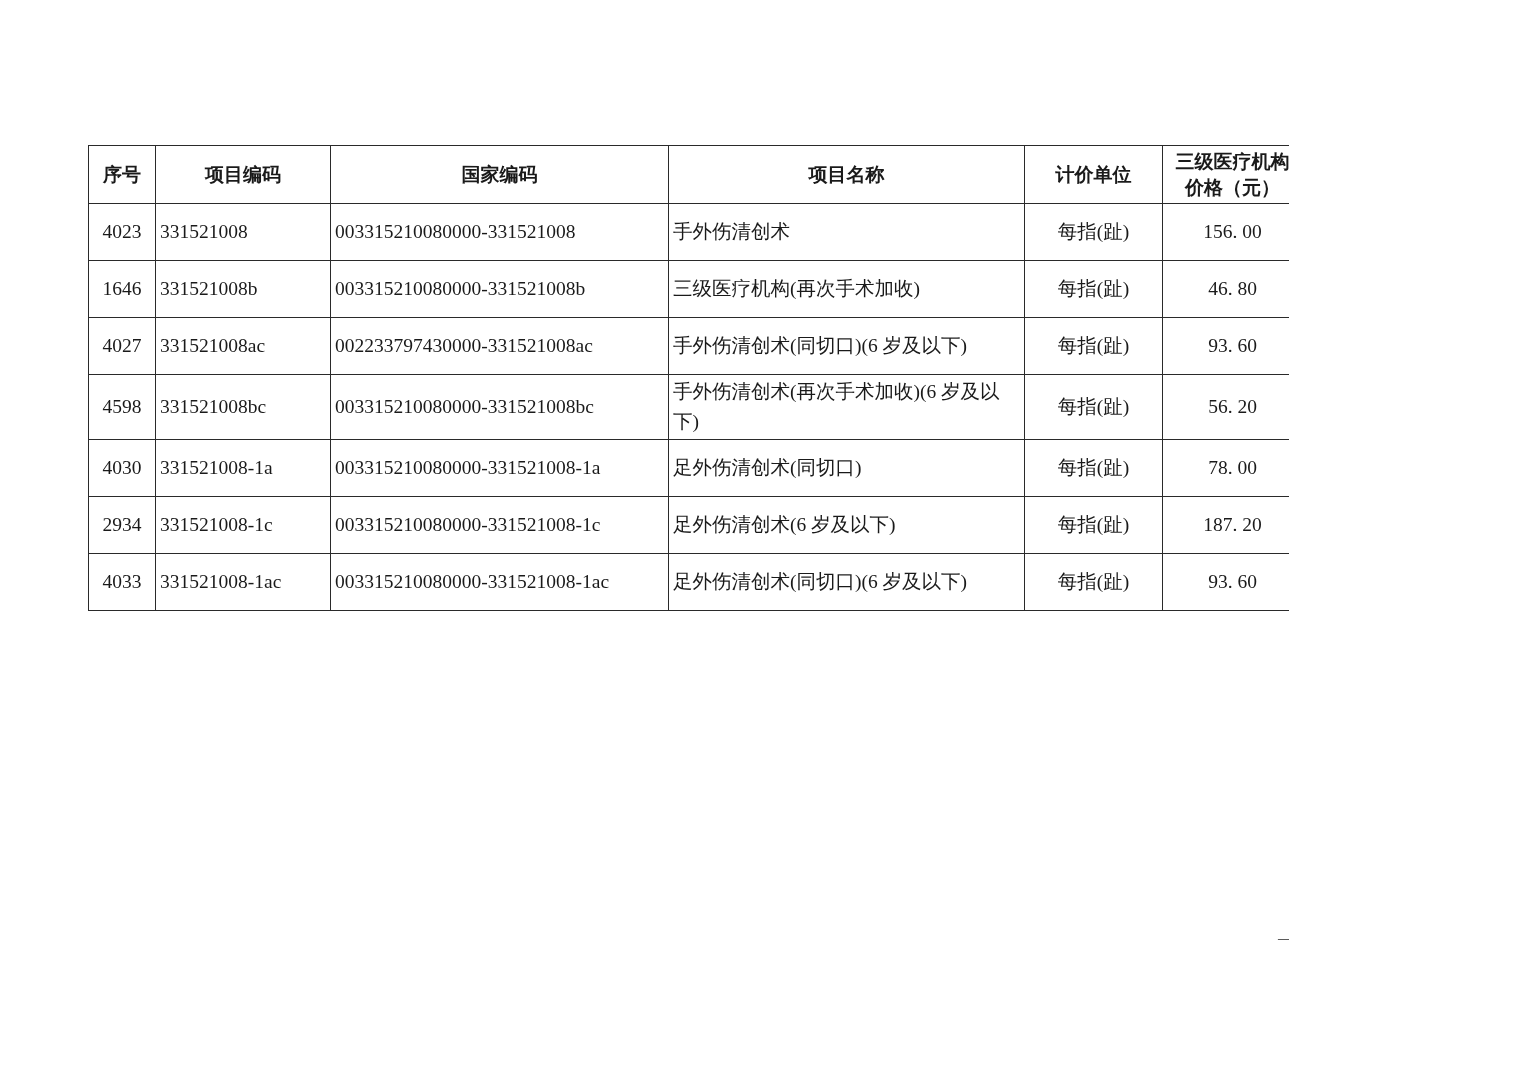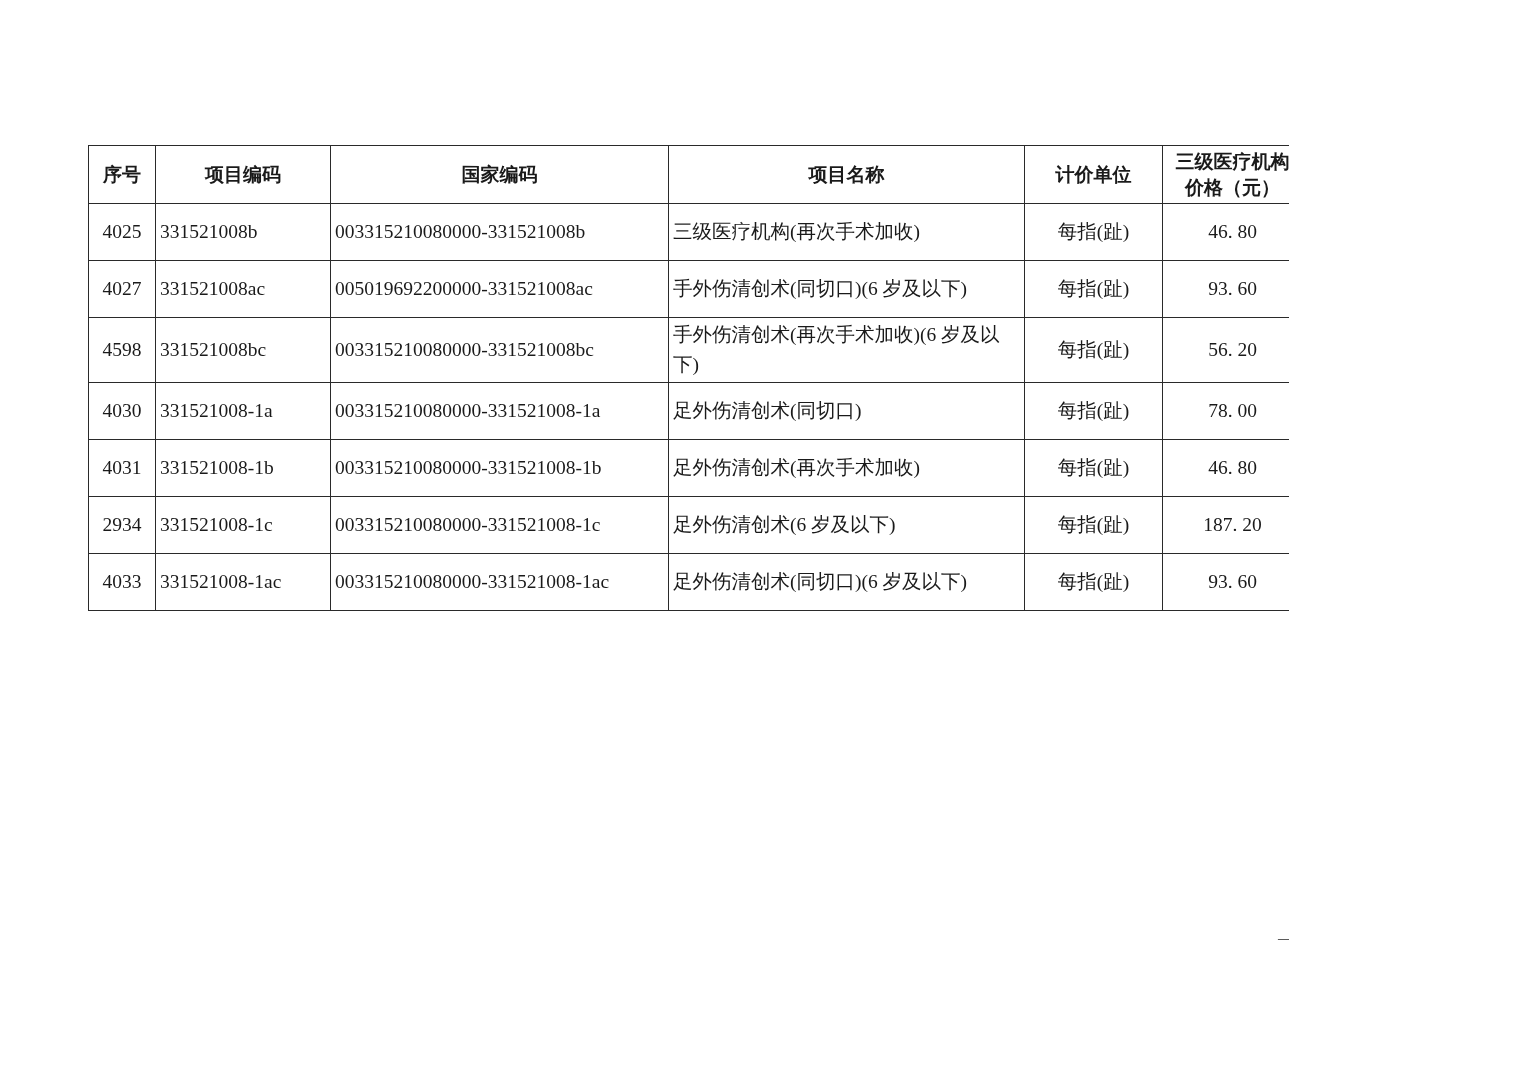"4023" tr { html: none -> <tr> <td>4023</td> <td>331521008</td> <td>003315210080000-331521008</td> <td>手外伤清创术</td> <td>每指(趾)</td> <td>156. 00</td> <td></td> </tr> }
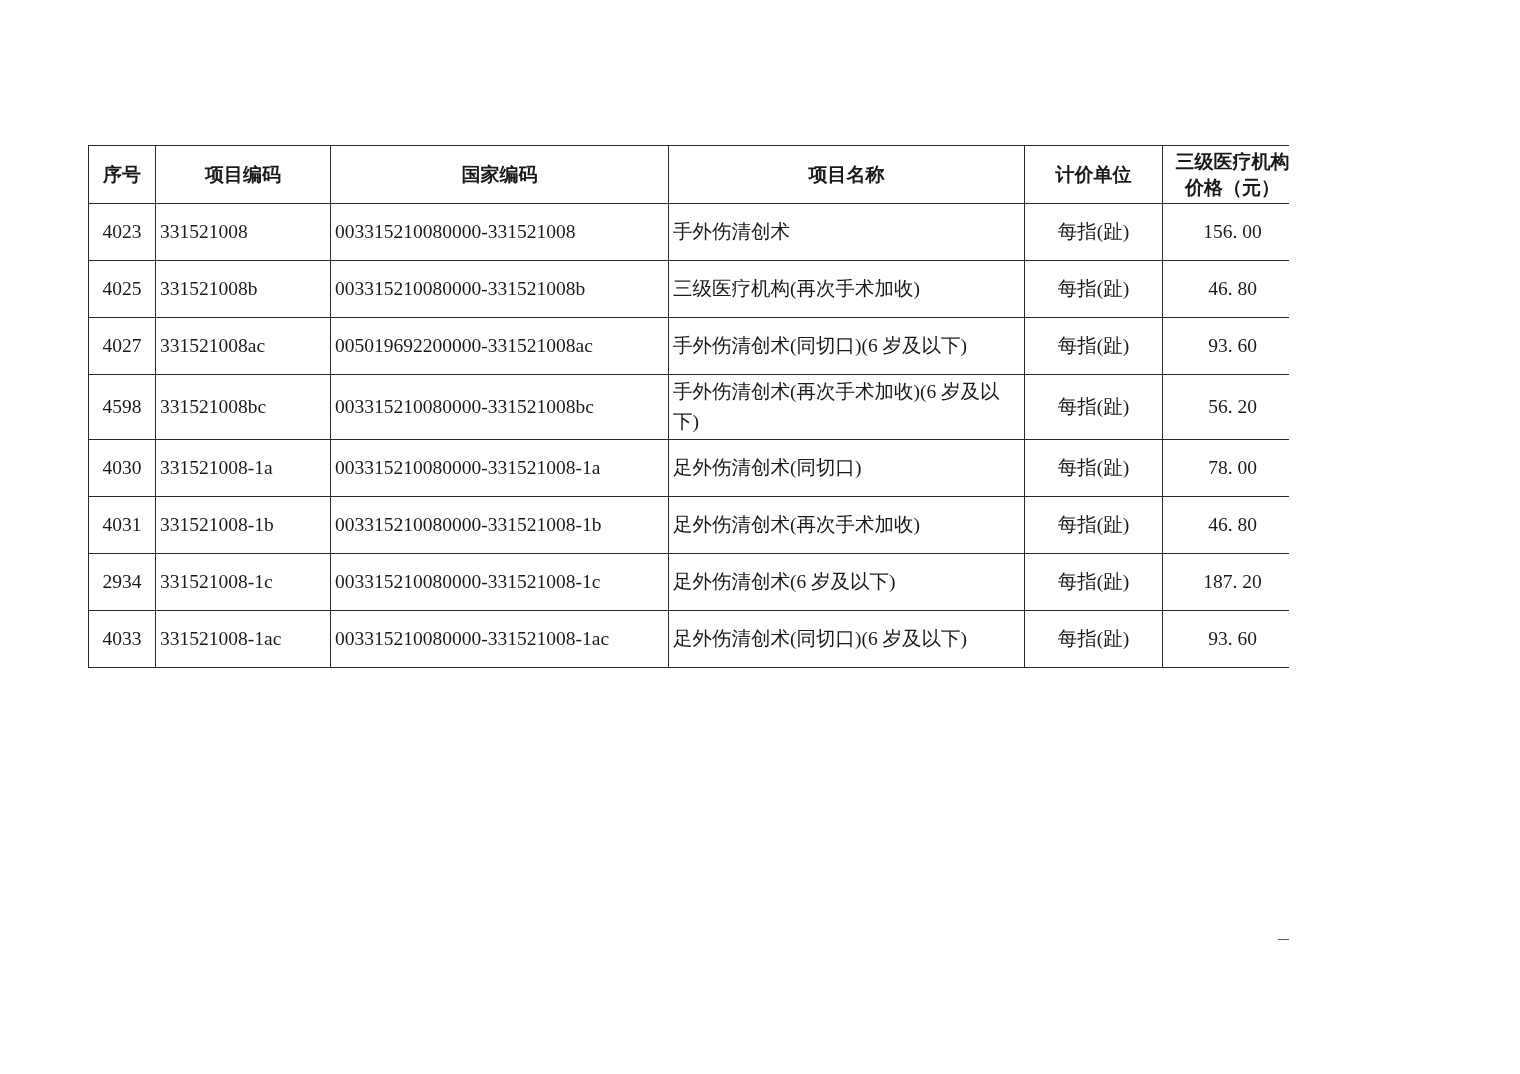"4025" td.c-center { text: 4025 -> 1646 }
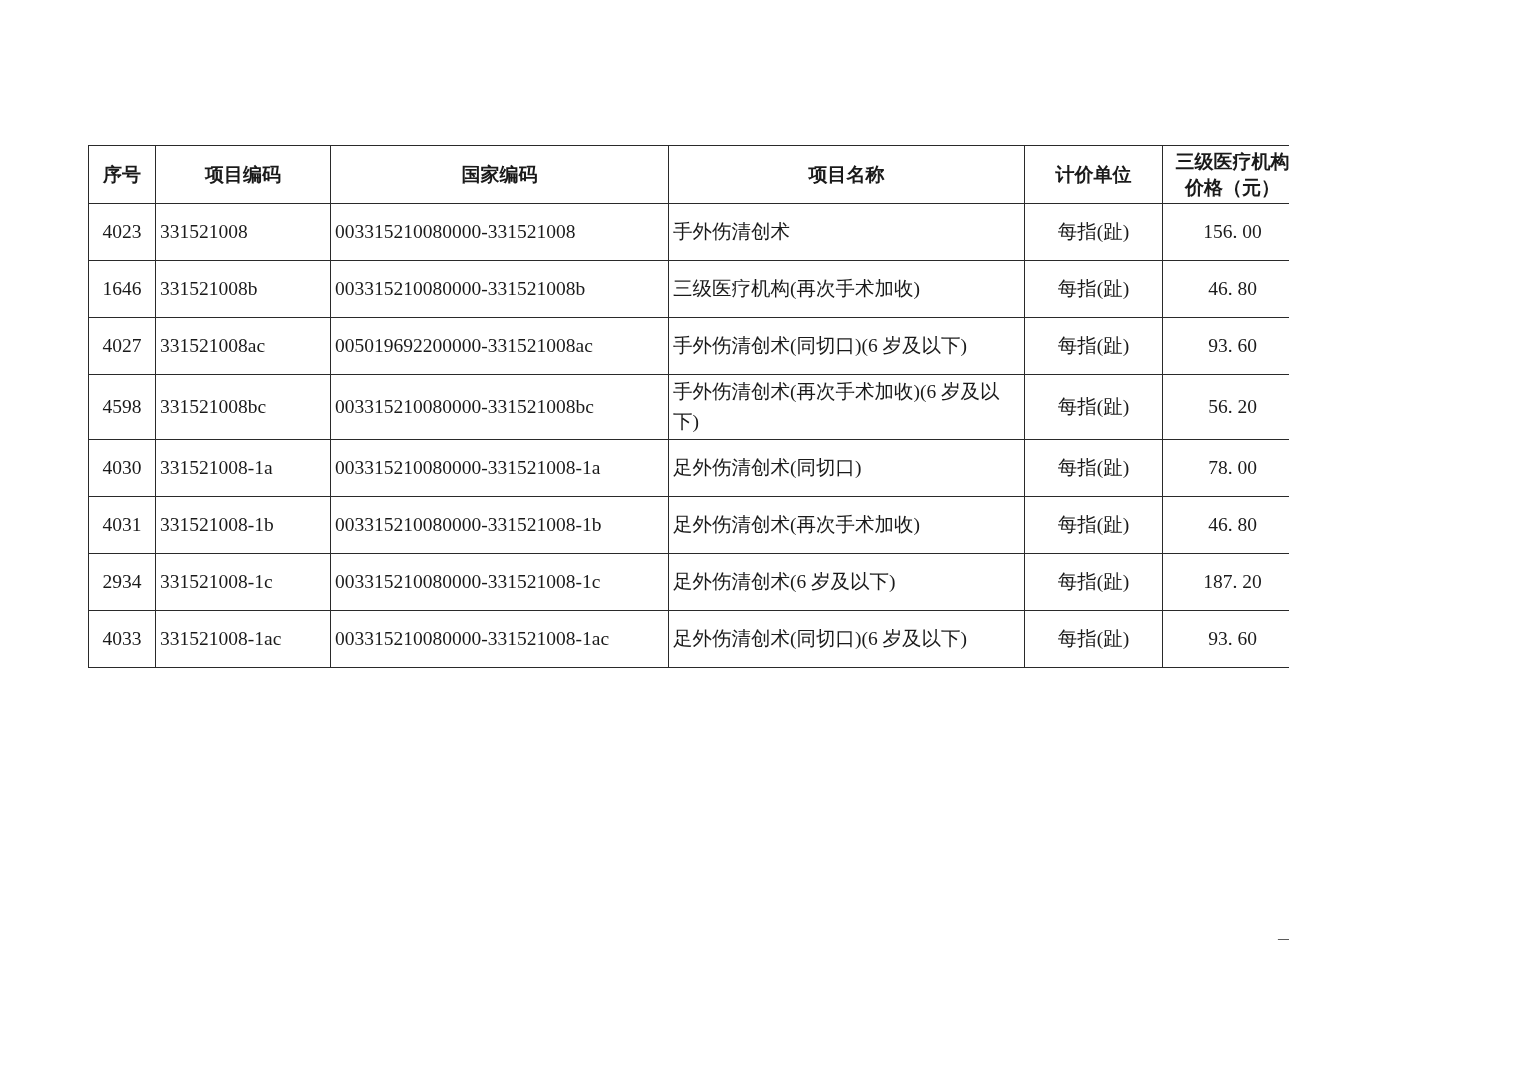"005019692200000-331521008ac" td.c-left { text: 005019692200000-331521008ac -> 002233797430000-331521008ac }
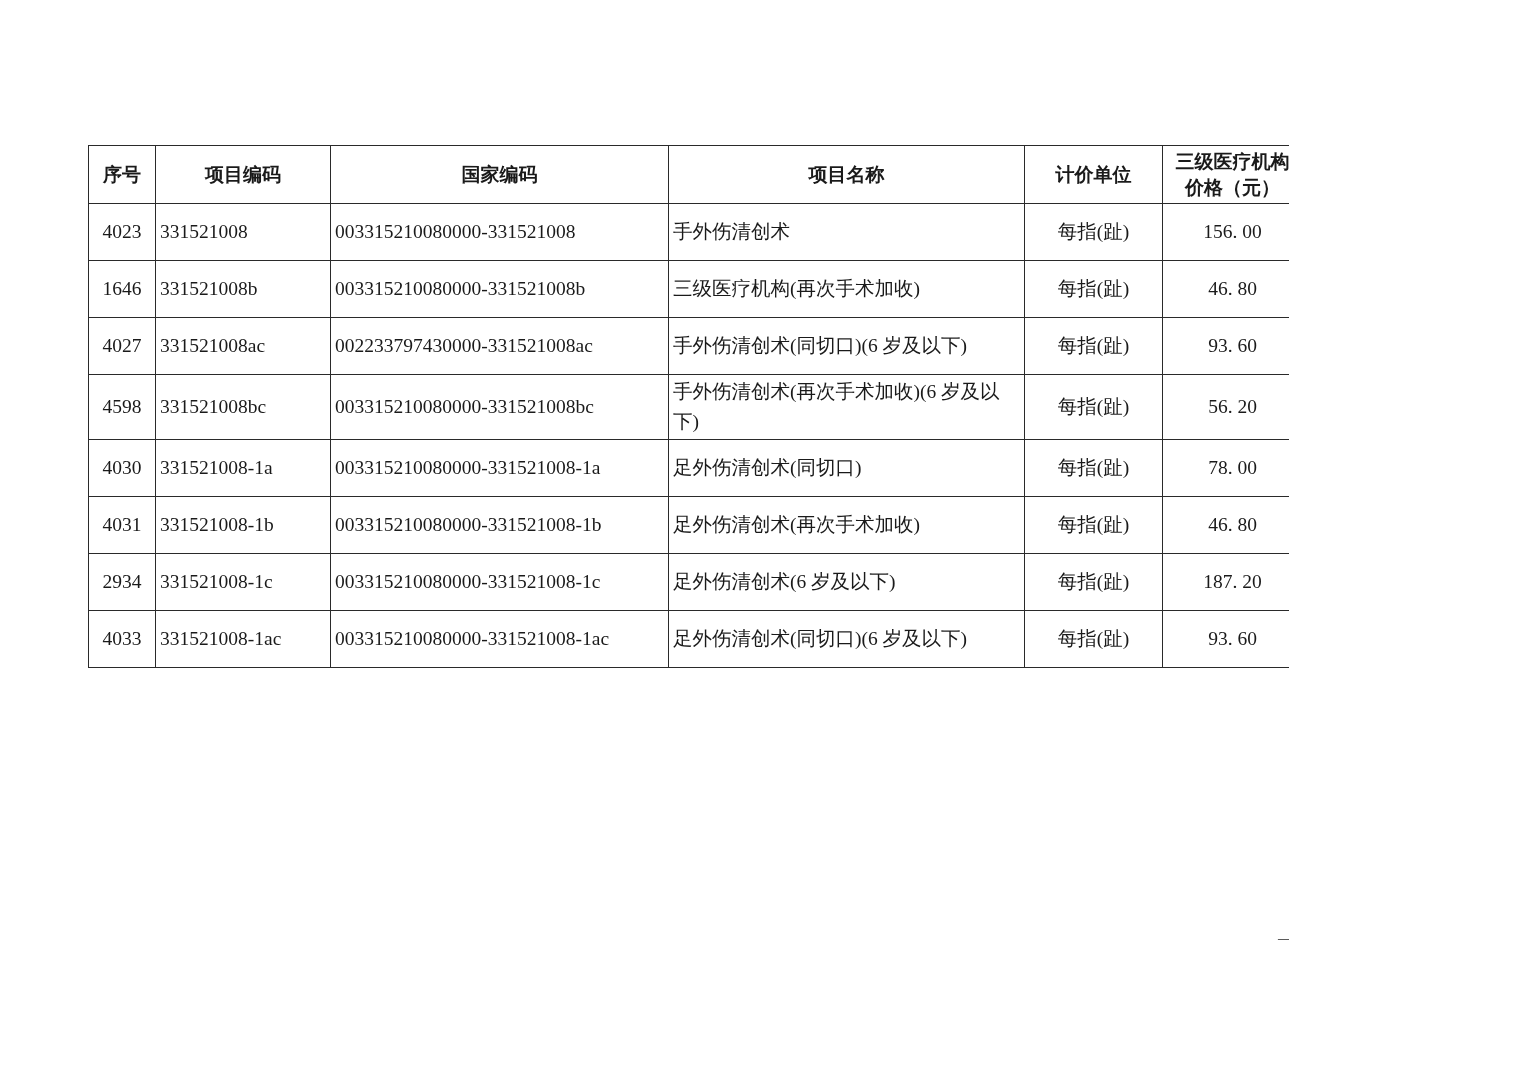"4031" tr { html: <tr> <td>4031</td> <td>331521008-1b</td> <td>003315210080000-331521008-1b</td> <td>足外伤清创术(再次手术加收)</td> <td>每指(趾)</td> <td>46. 80</td> <td></td> </tr> -> none }
